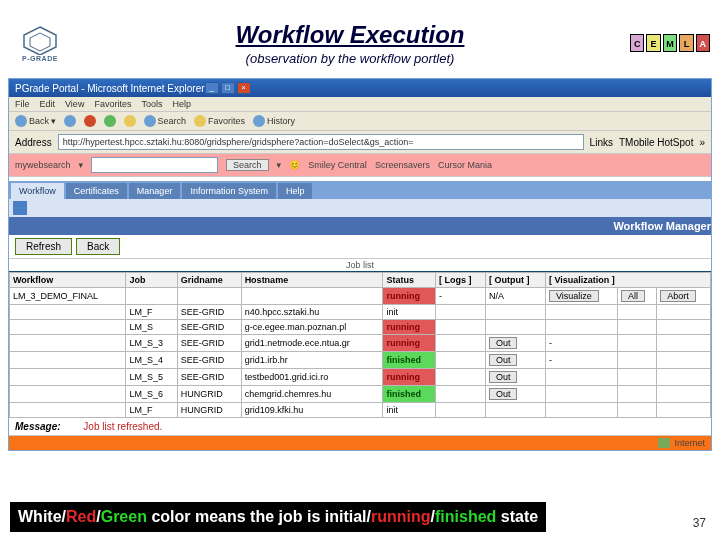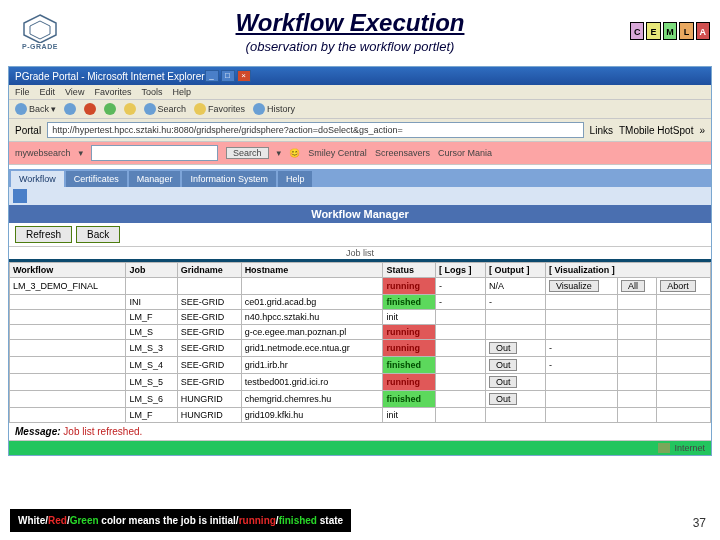"Workflow Execution" .header { margin-top: none -> 12px }
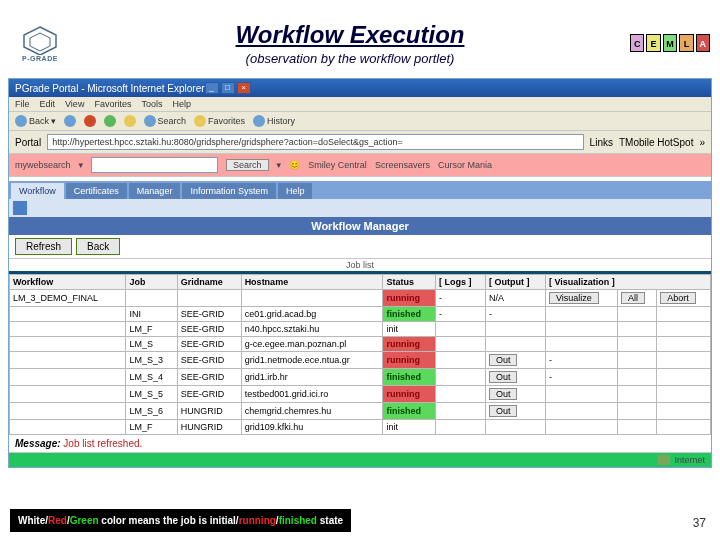"Portal" span { text: Portal -> Address }
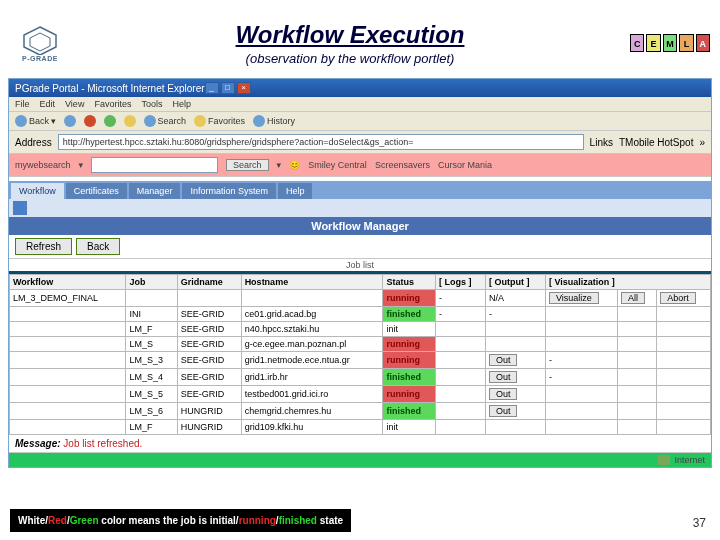"Workflow Manager" .wm-title { text-align: center -> right }
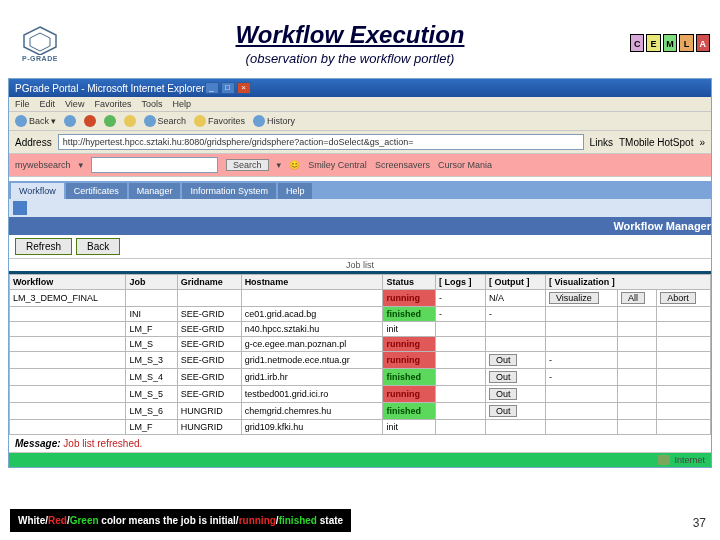"Job list" .wm-sublabel { border-bottom: 3px solid #0c4a6e -> 1px solid #0c4a6e }
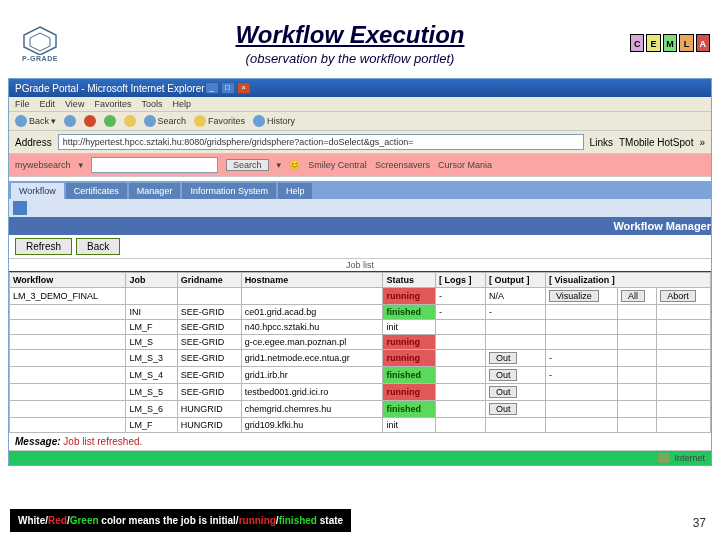"INI" tr { html: <tr> <td></td> <td>INI</td> <td>SEE-GRID</td> <td>ce01.grid.acad.bg</td> <td>finished</td> <td>-</td> <td>-</td> <td></td> <td></td> <td></td> </tr> -> none }
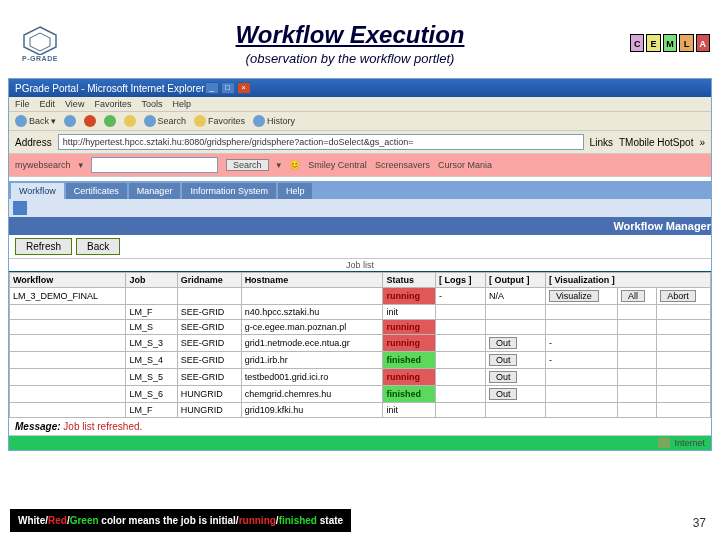"Job list refreshed." .msg-text { margin-left: none -> 20px }
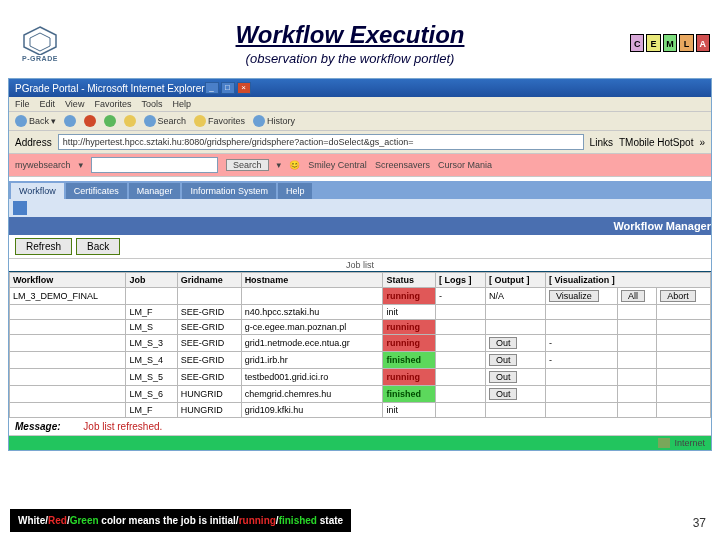"Internet" .ie-status { background: #22c55e -> #f97316 }
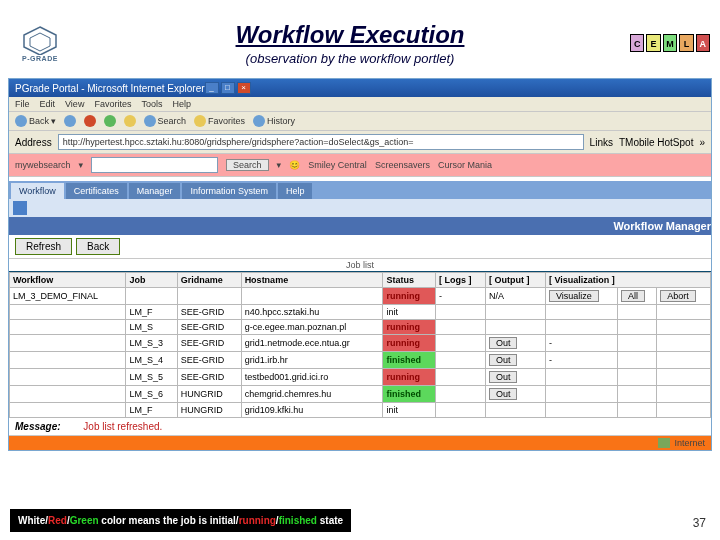"White/Red/Green color means the job" .legend { font-size: 10px -> 16px }
